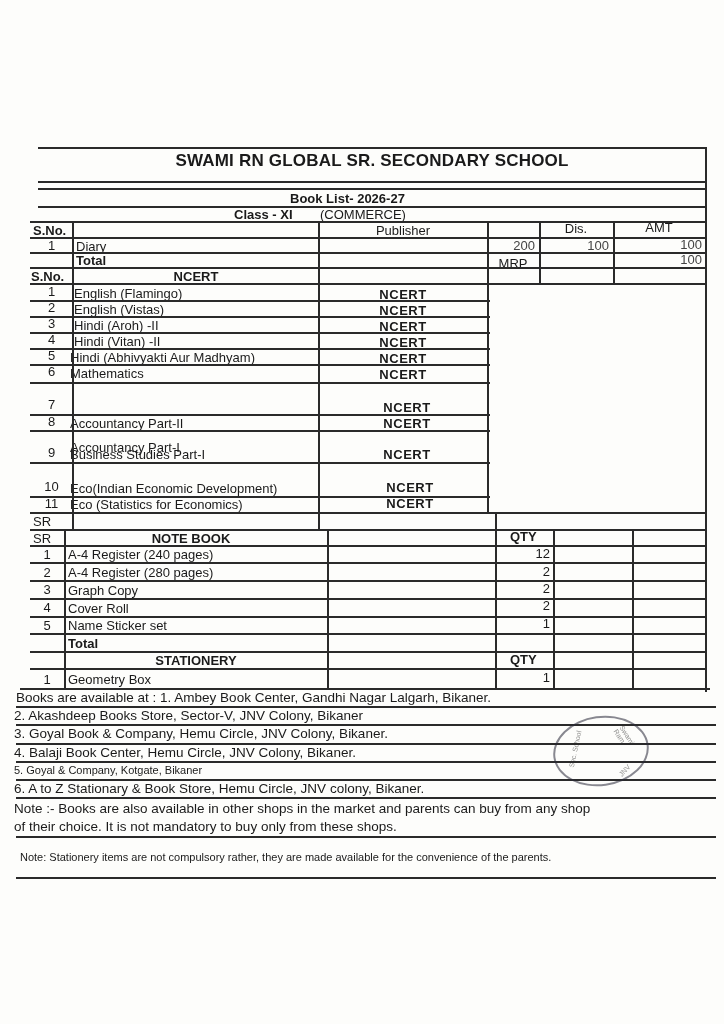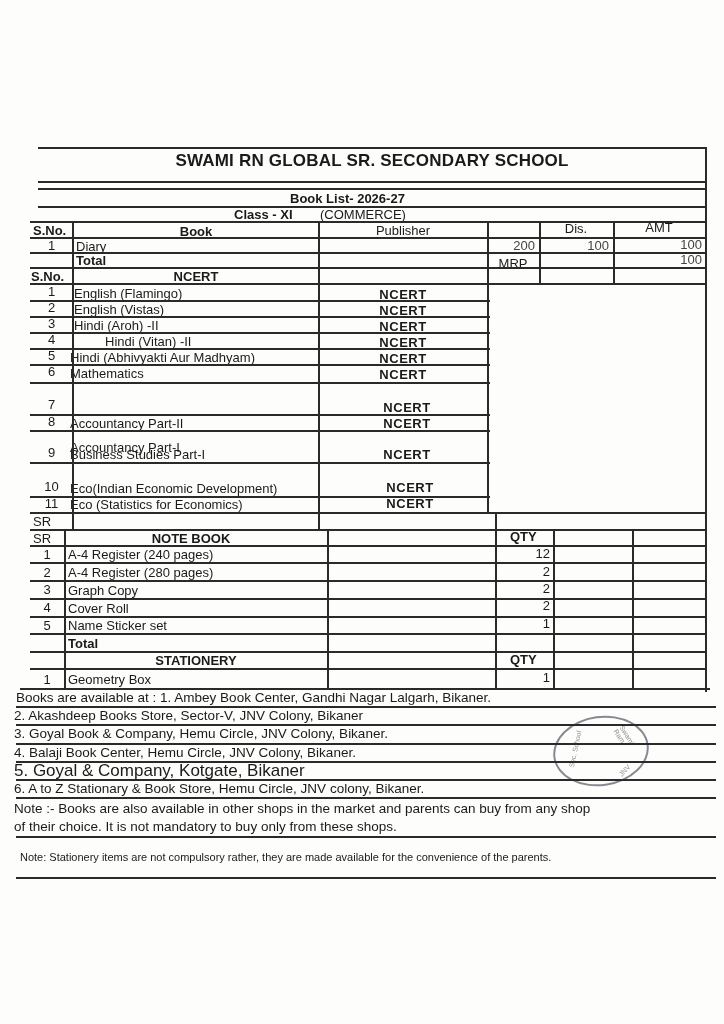"Book" div.t { html: <div>Book</div> -> none }
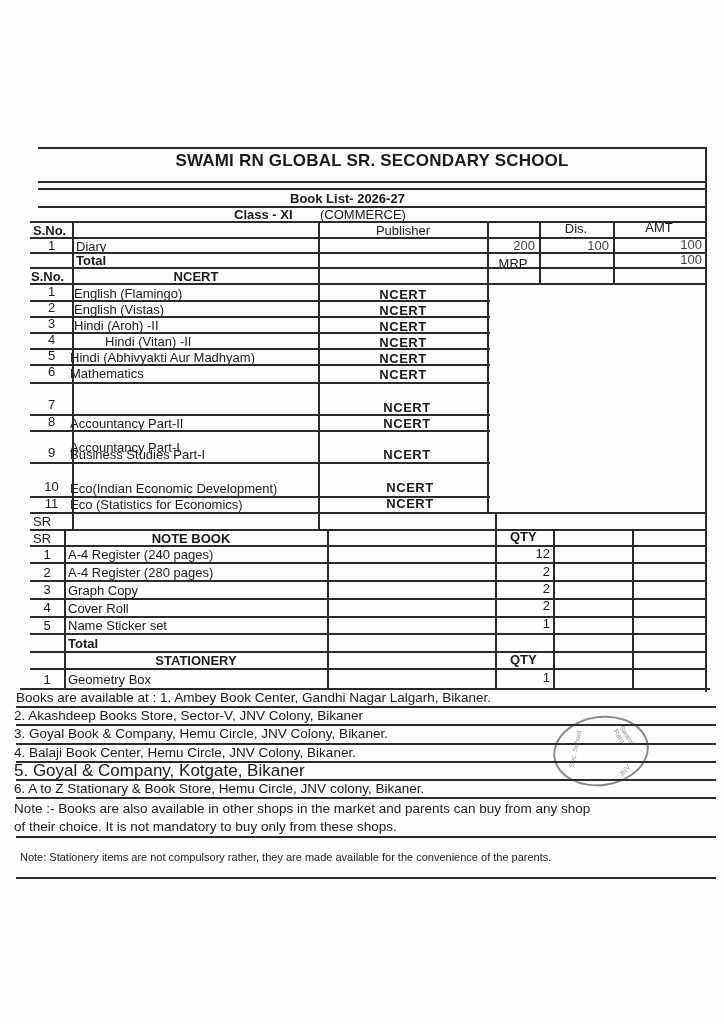"Hindi (Vitan) -II" div.t { margin-left: 31px -> none }
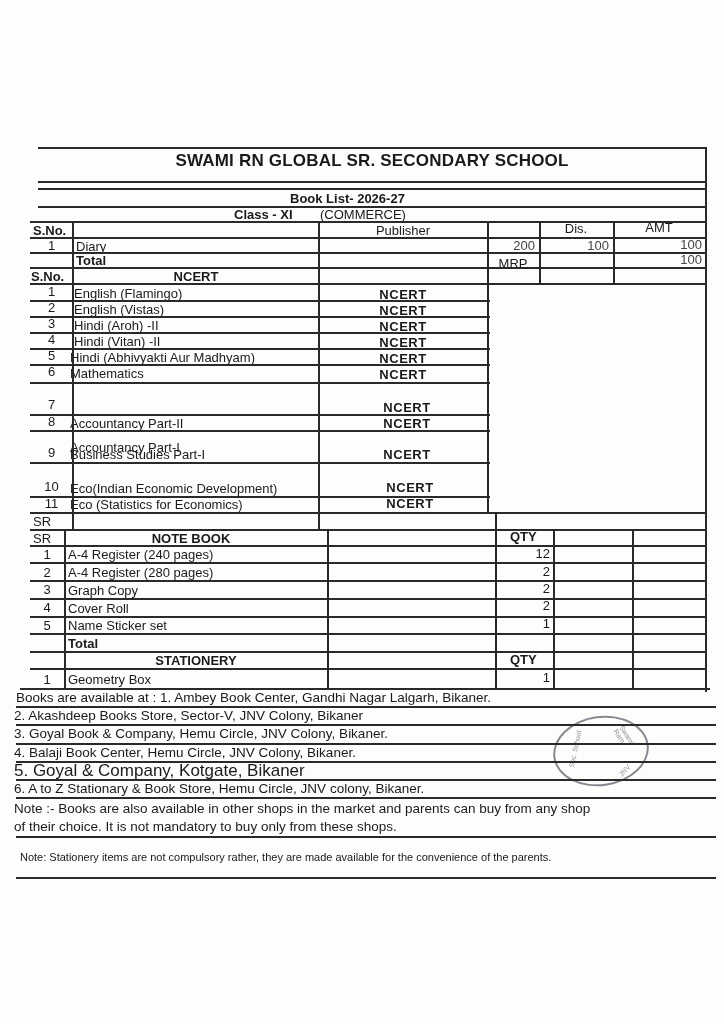"5. Goyal & Company, Kotgate," div.t { font-size: 17px -> 11px }
